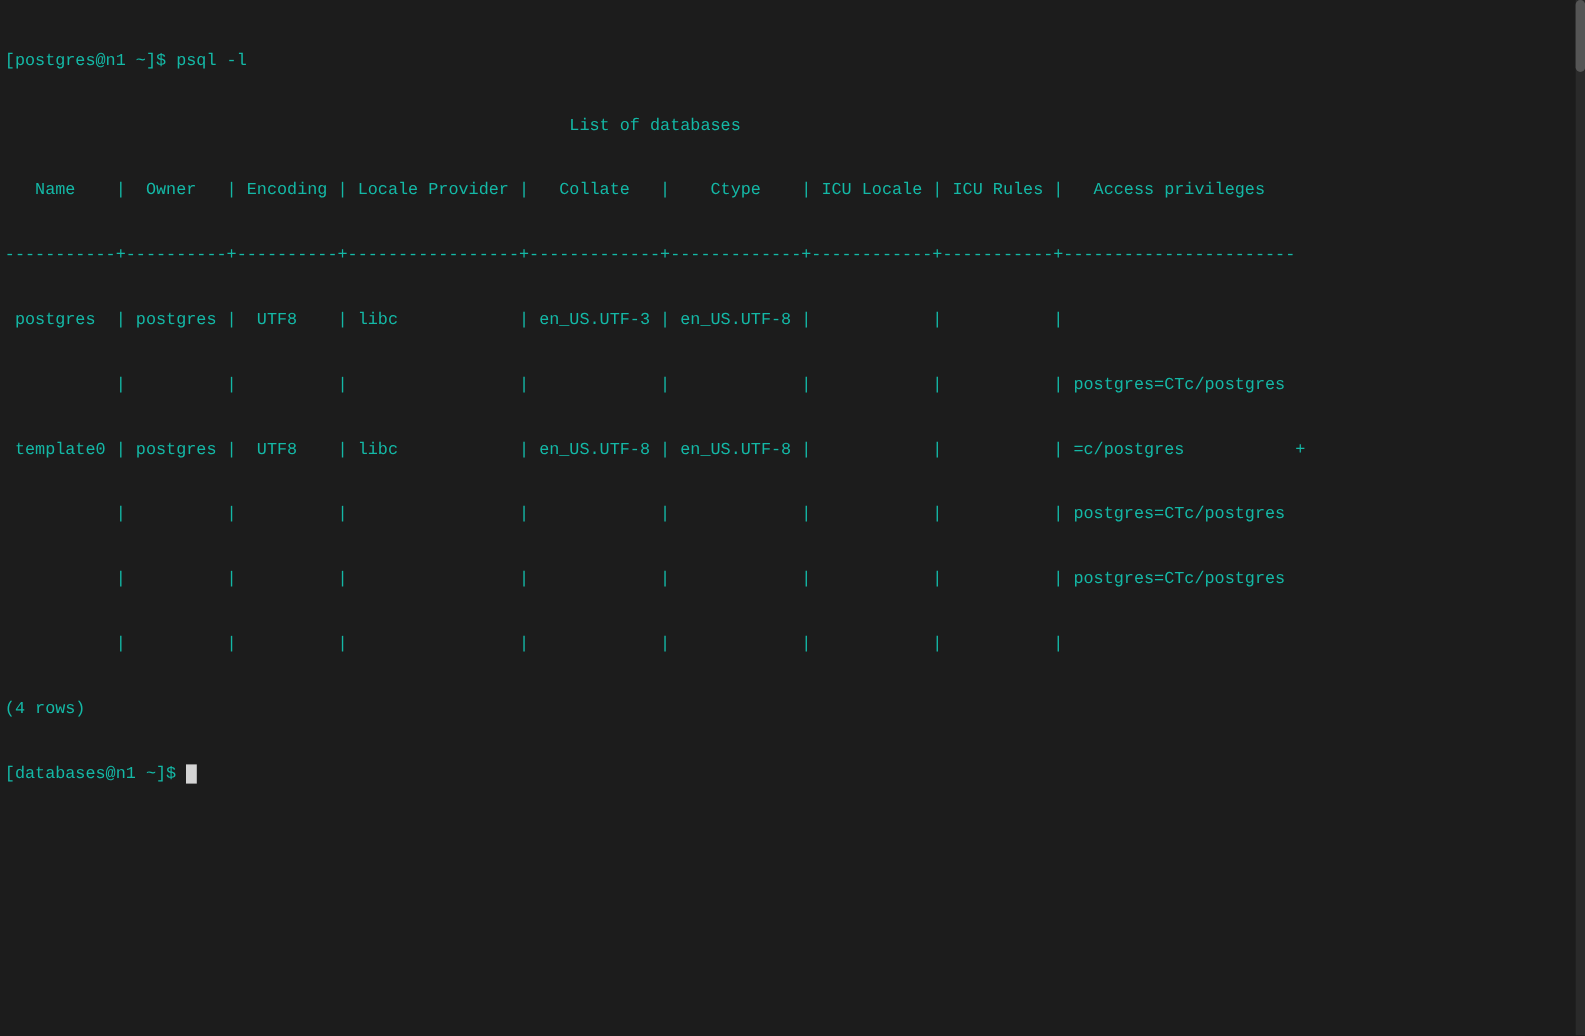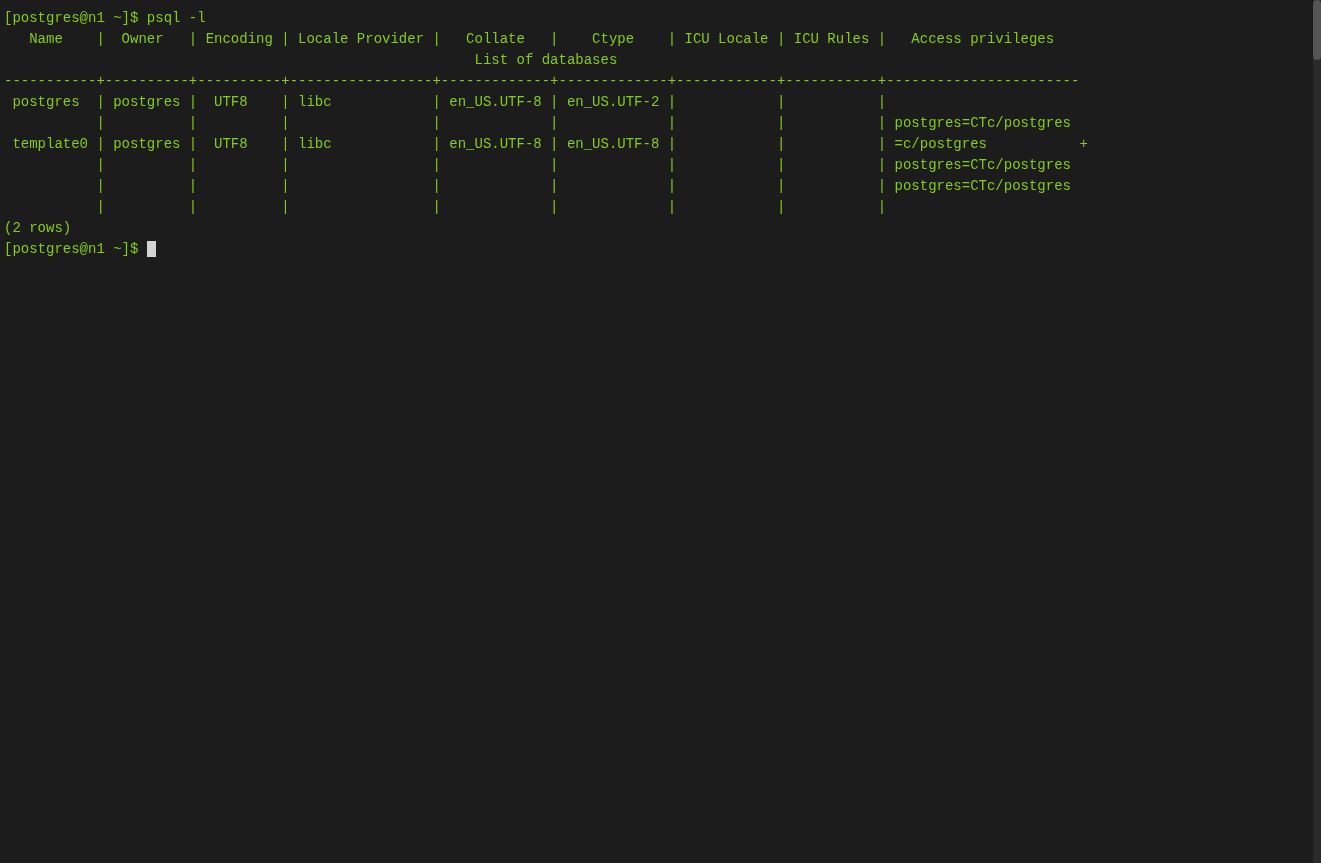"[postgres@n1 ~]$ psql -l" .terminal-line { color: #84cc16 -> #14b8a6; margin-top: none -> 33px }
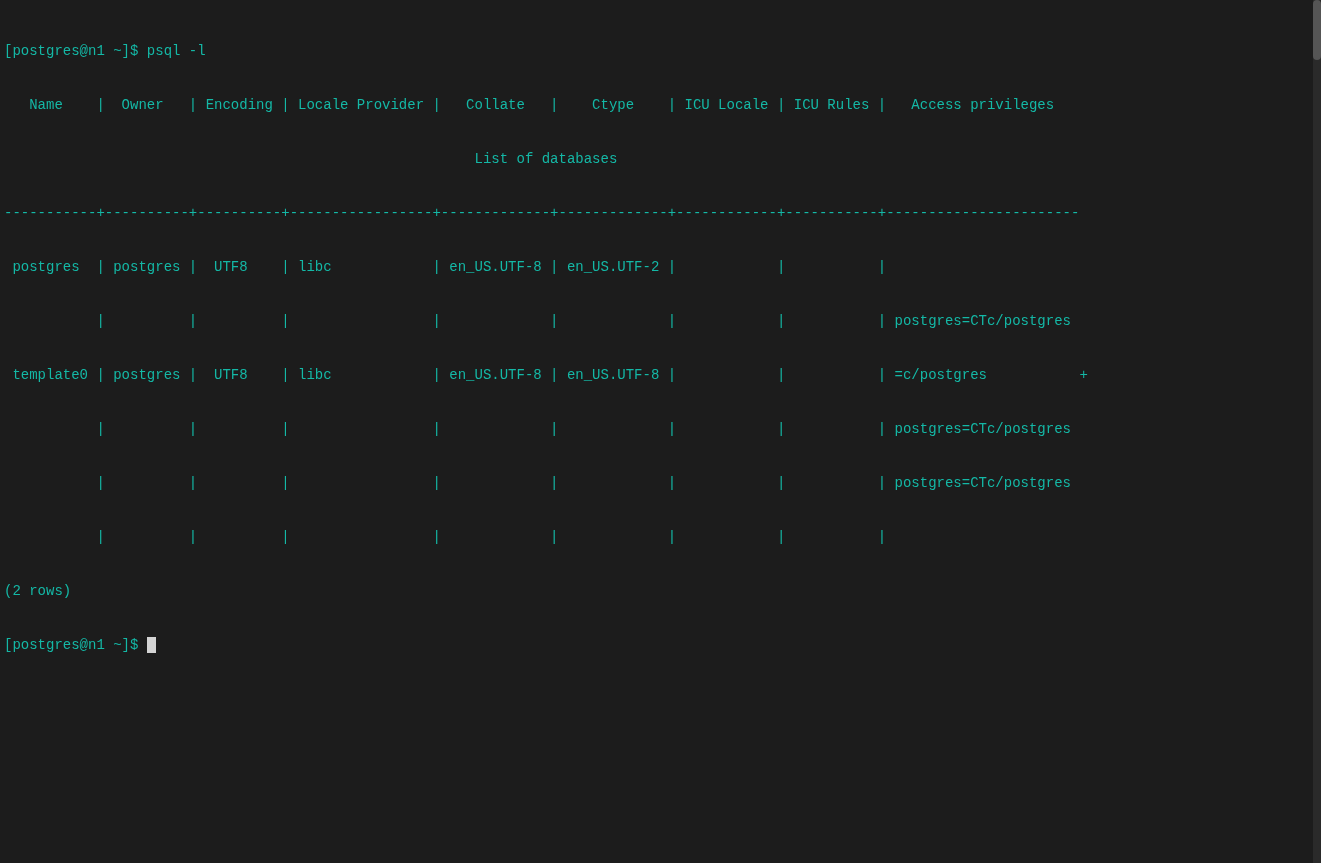"Name | Owner | Encoding" div.terminal-line { order: before "List of databases" -> after "List of databases" }
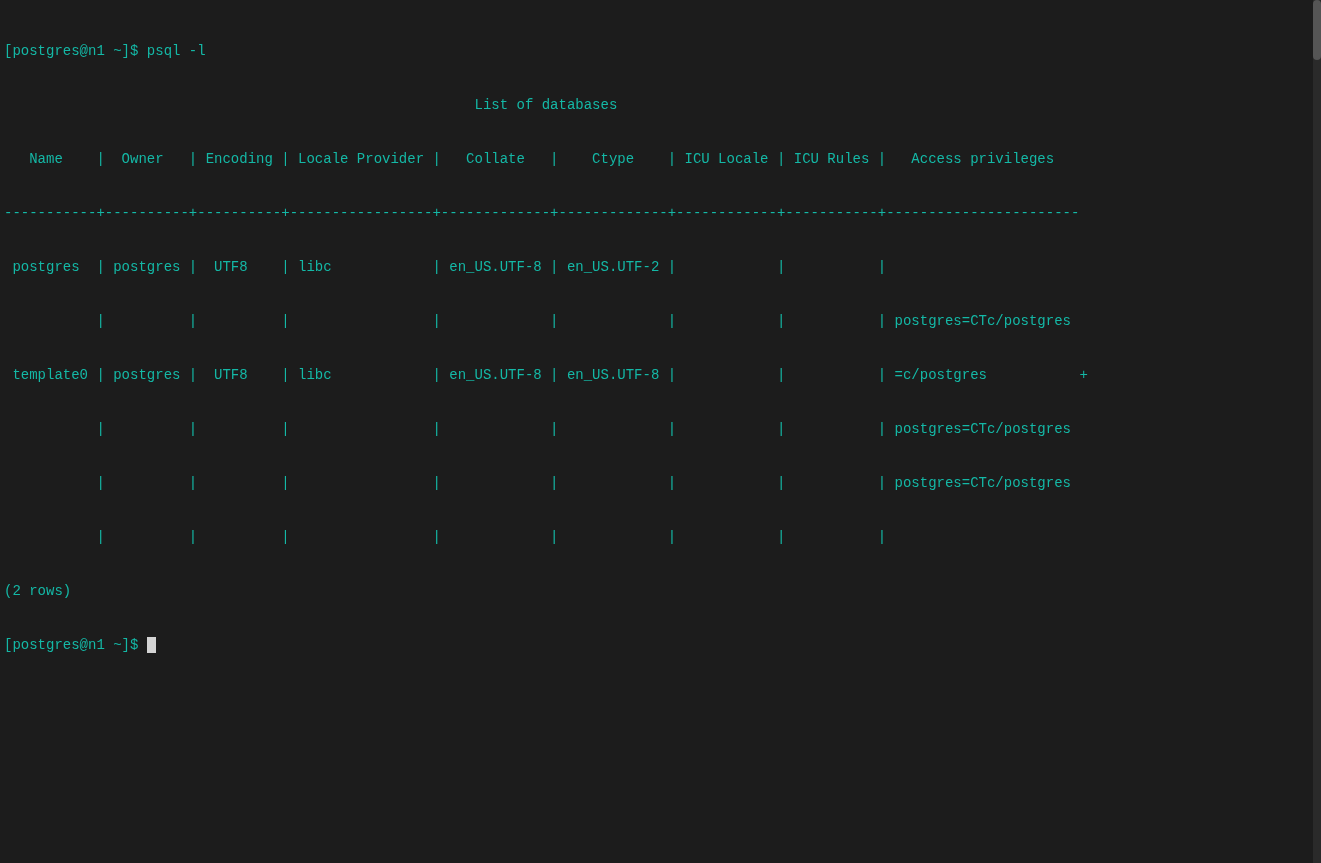"postgres | postgres | UTF8" div.terminal-line { text: US.UTF-8 | en_US.UTF-2 -> US.UTF-3 | en_US.UTF-8 }
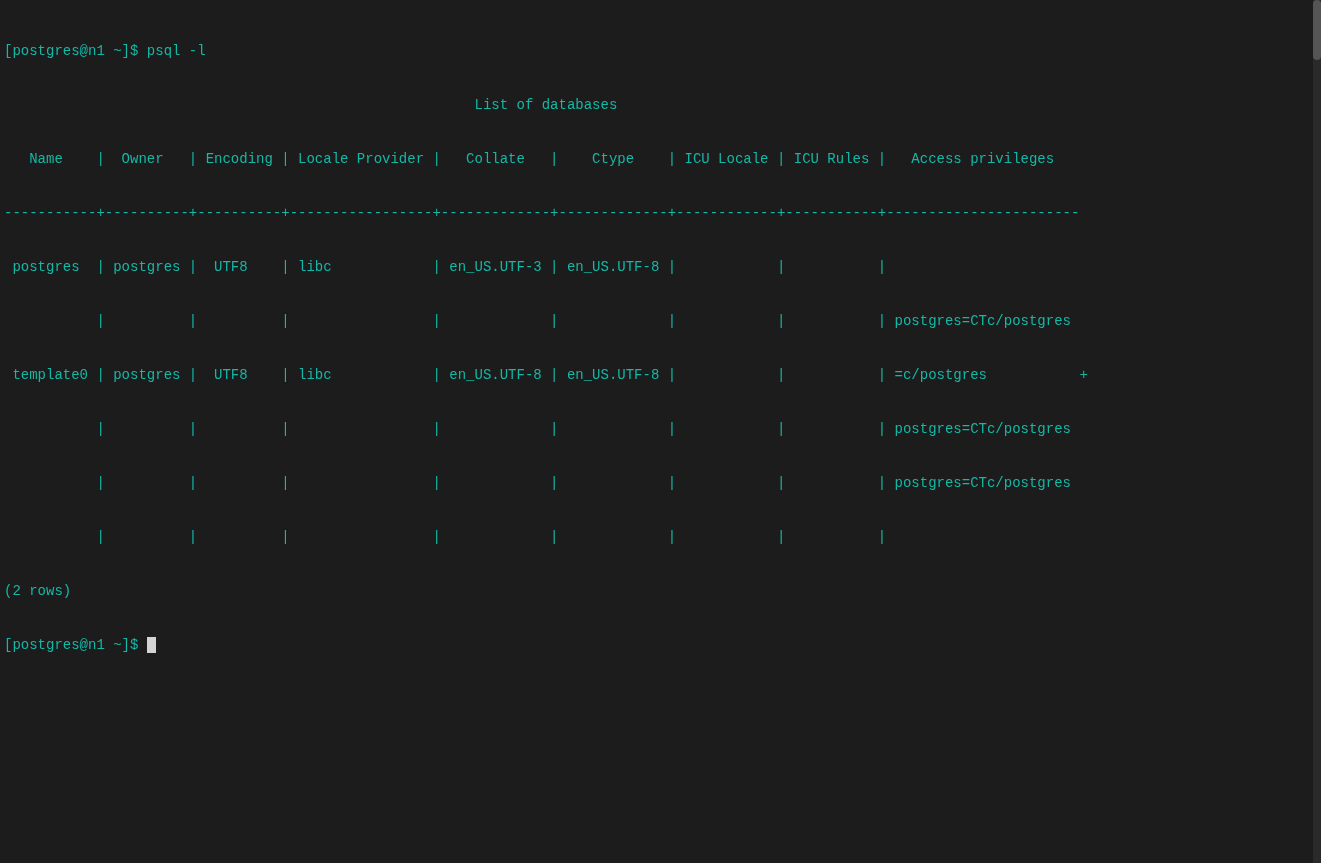"(2 rows)" div.terminal-line { text: 2 -> 4 }
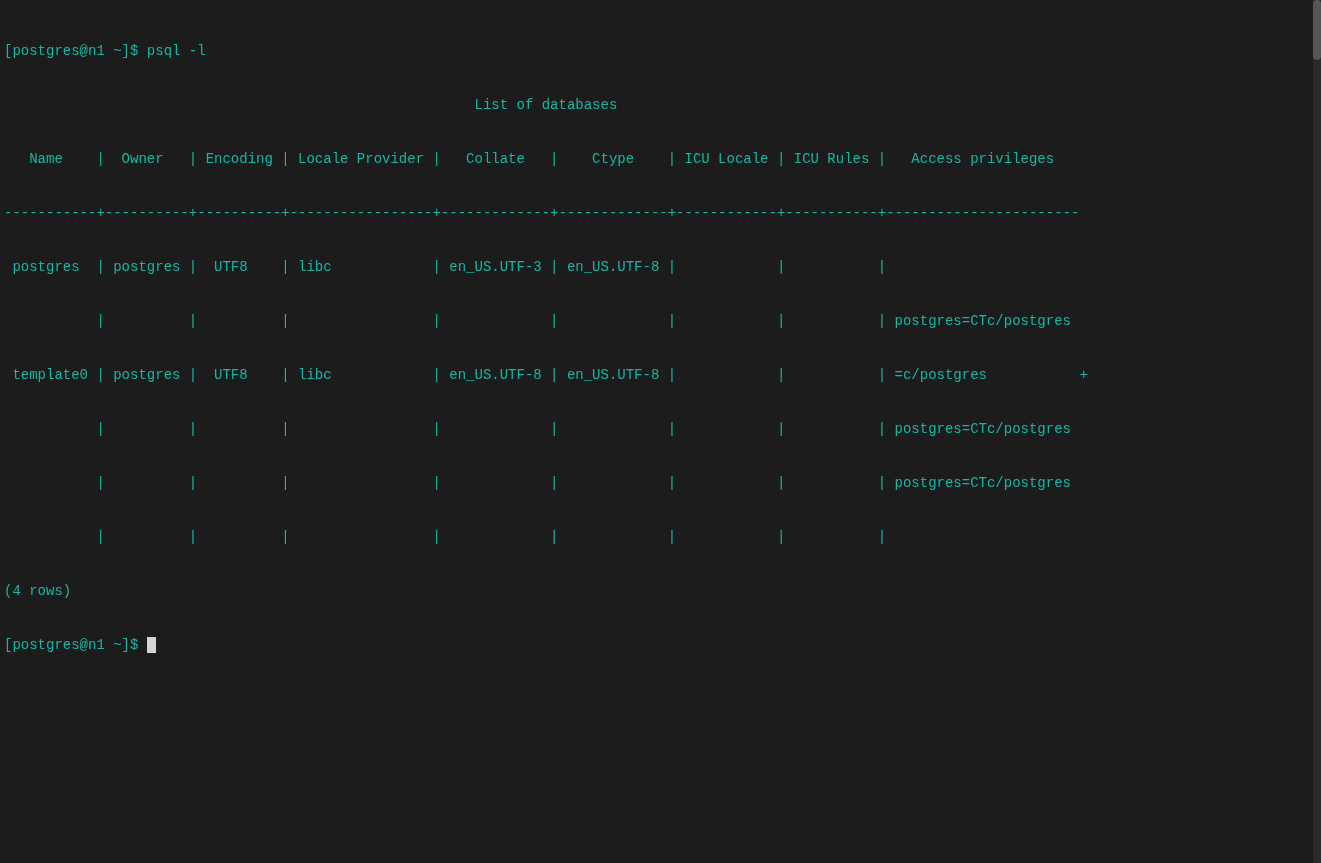"[postgres@n1 ~]$" span { text: postgres@n1 -> databases@n1 }
